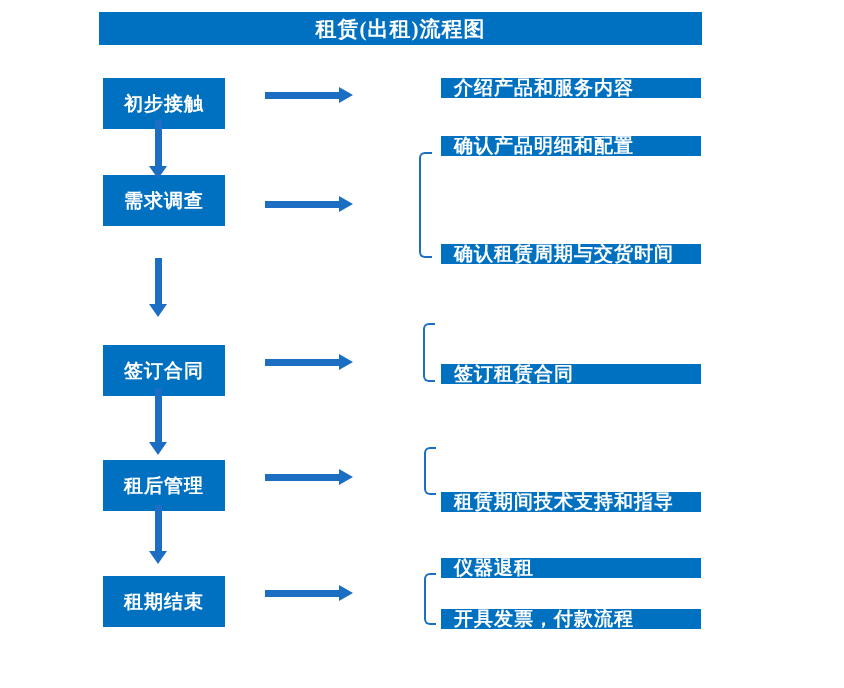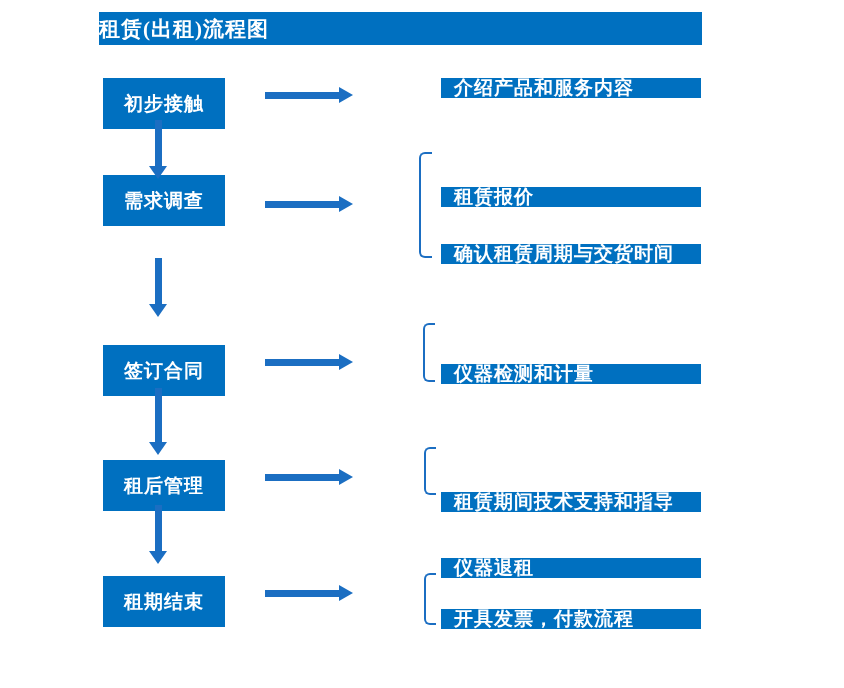"租赁(出租)流程图" .title-bar { justify-content: none -> center }
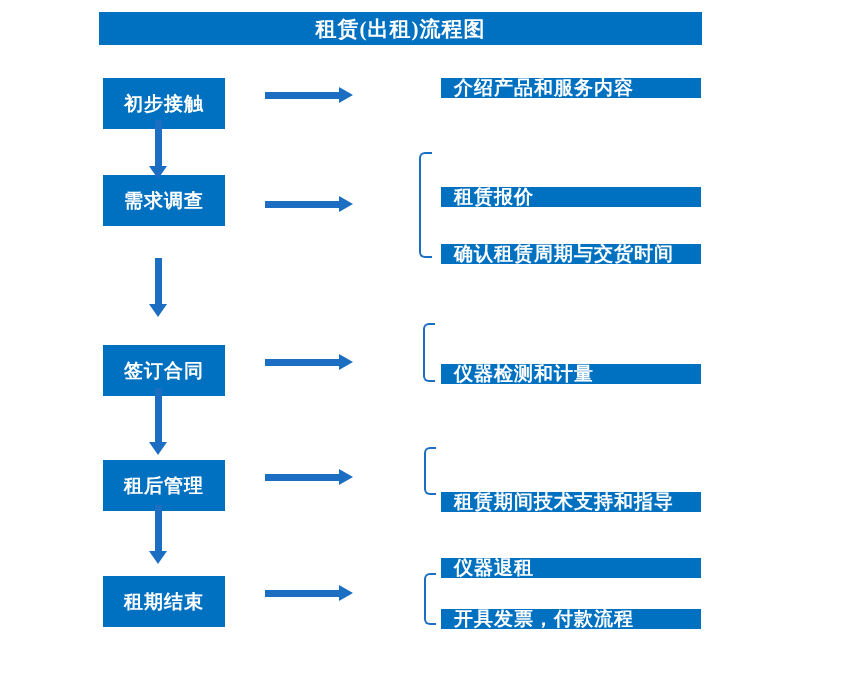"确认产品明细和配置" div.detail-box { html: none -> <div>确认产品明细和配置</div> }
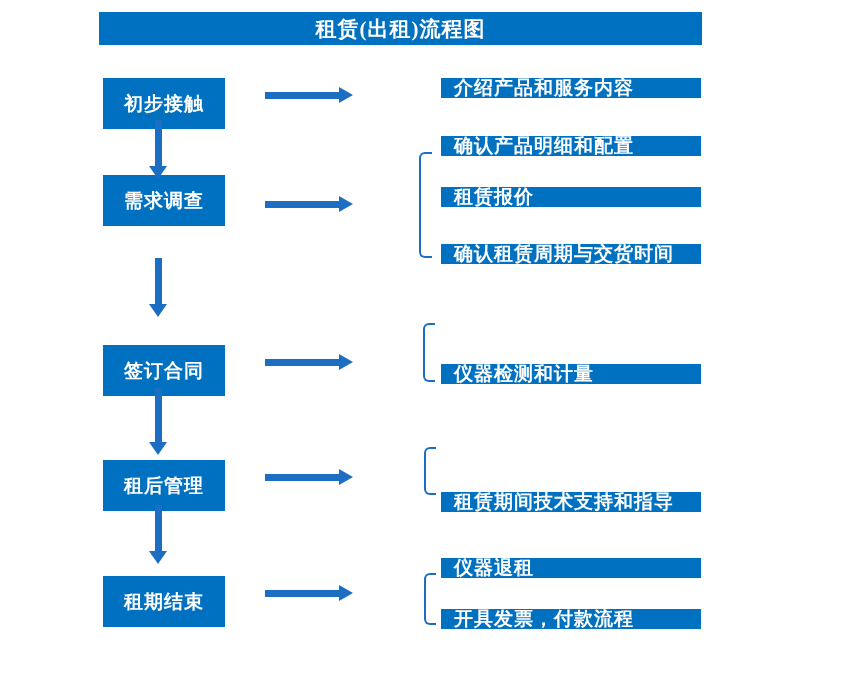"租赁报价" div.detail-box { html: <div>租赁报价</div> -> none }
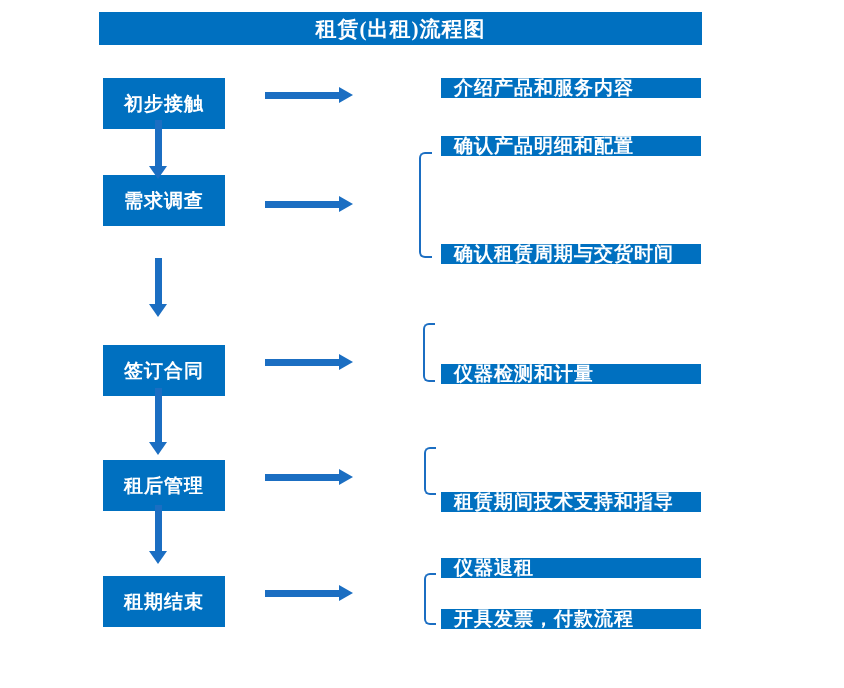"仪器检测和计量" div.detail-box { text: 仪器检测和计量 -> 签订租赁合同 }
